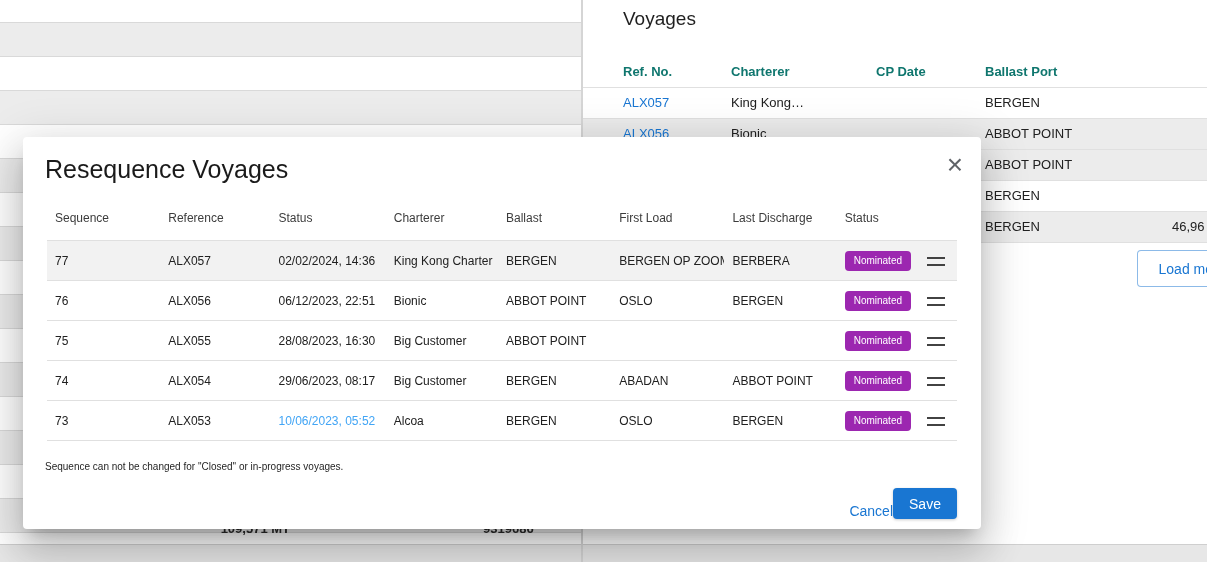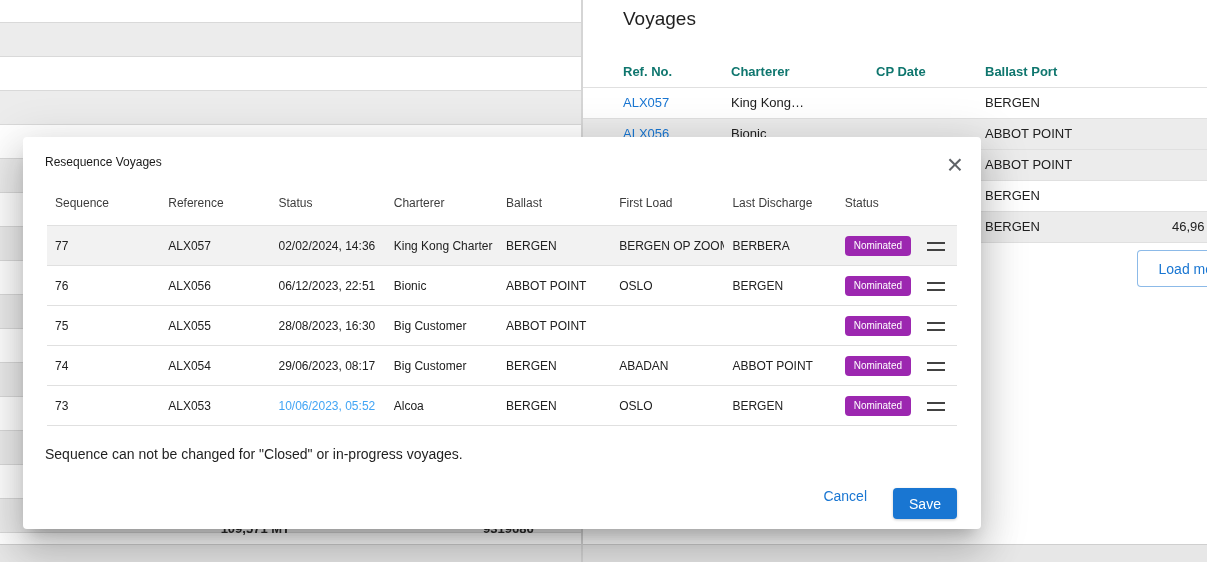"Resequence Voyages" .modal-title { font-size: 12px -> 25px }
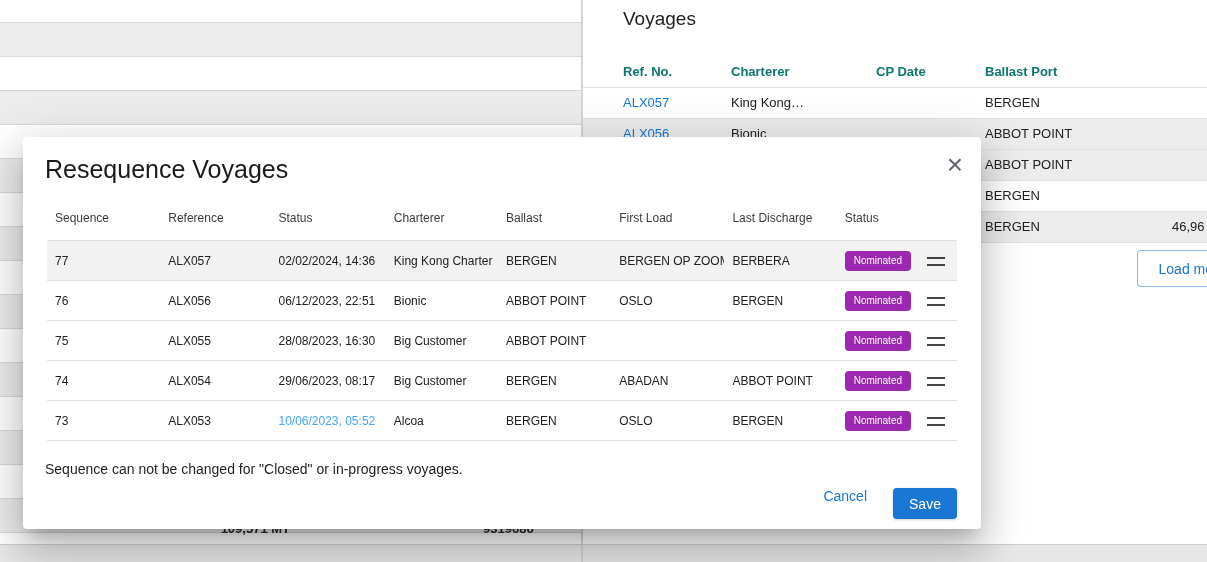"Sequence can not be changed" .modal-note { font-size: 14px -> 10px }
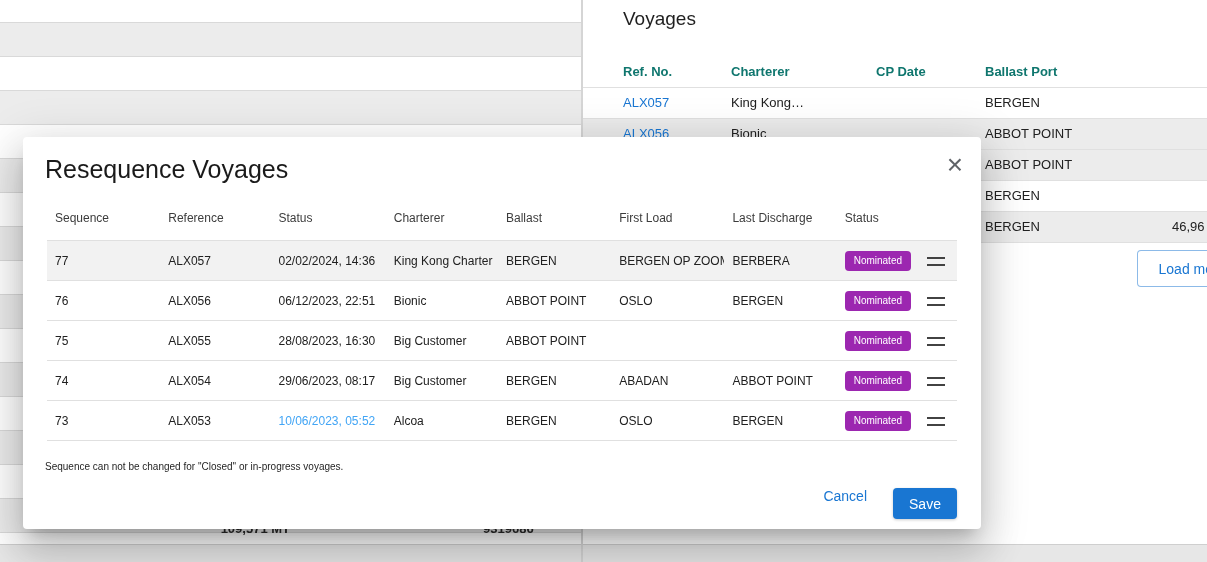"Cancel" .modal-actions { align-items: flex-start -> flex-end; gap: 26px -> none }
